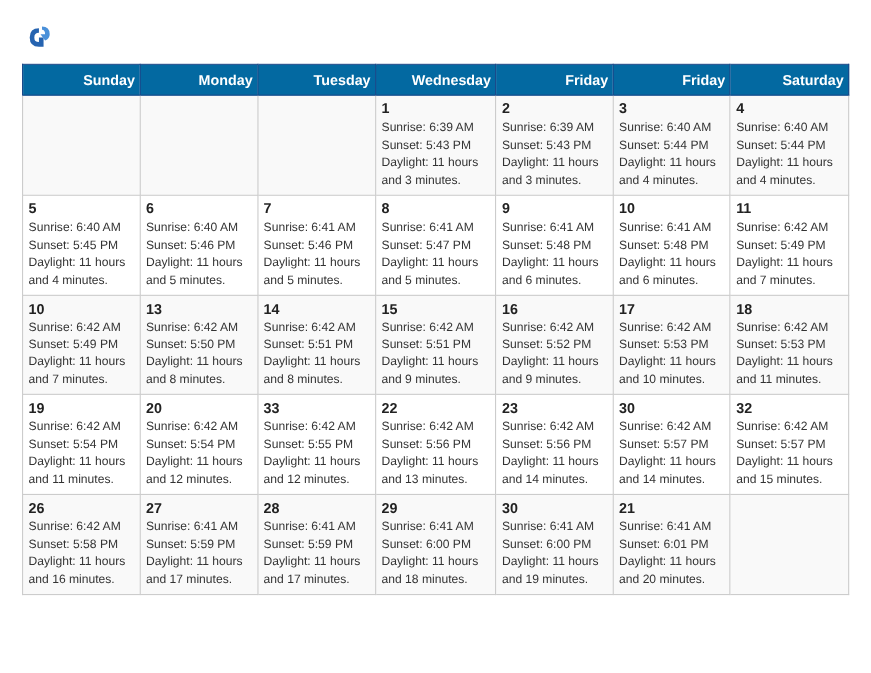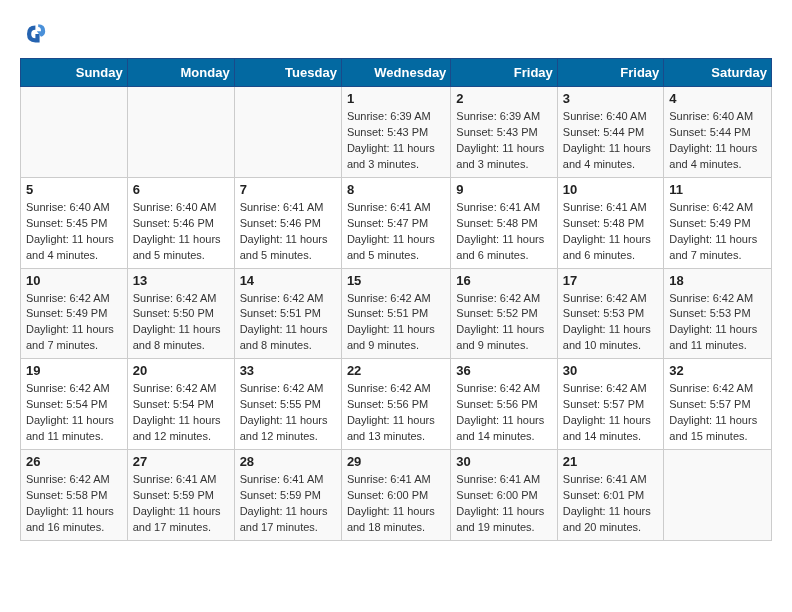"36" span.day-number { text: 36 -> 23 }
